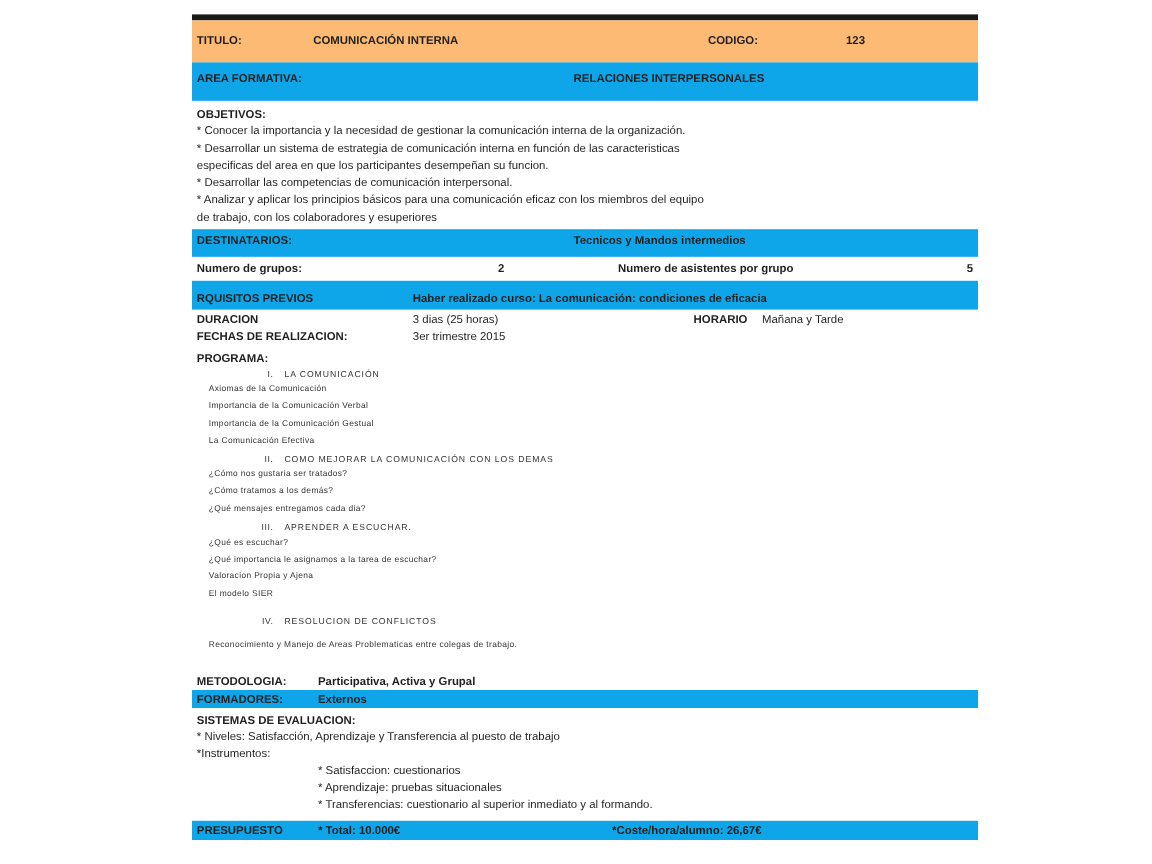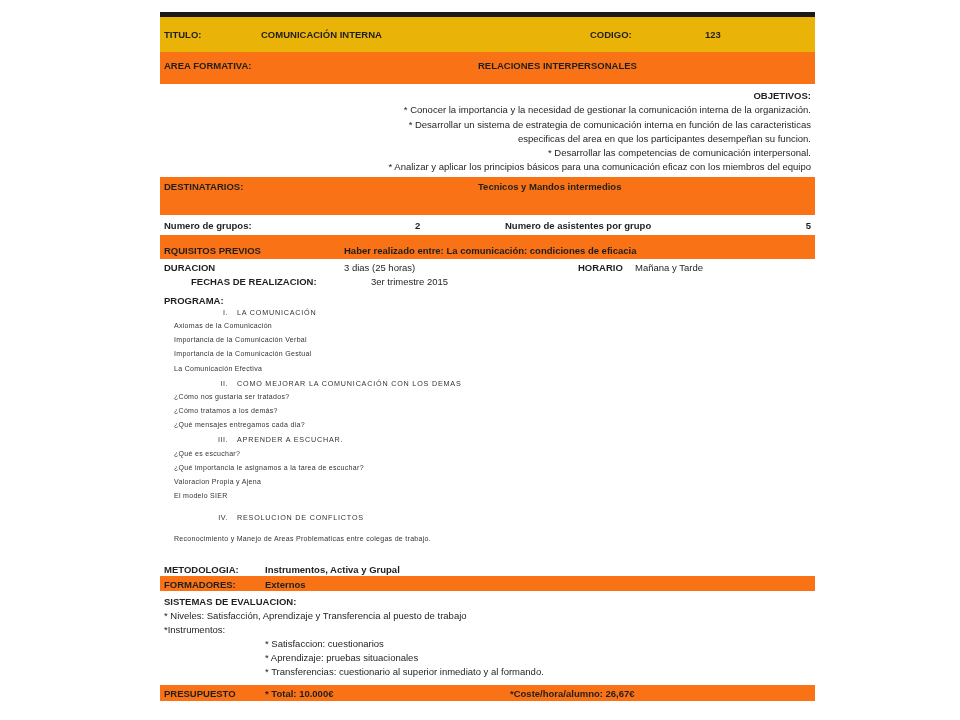"TITULO:" .blue { background: #eab308 -> #fdba74 }
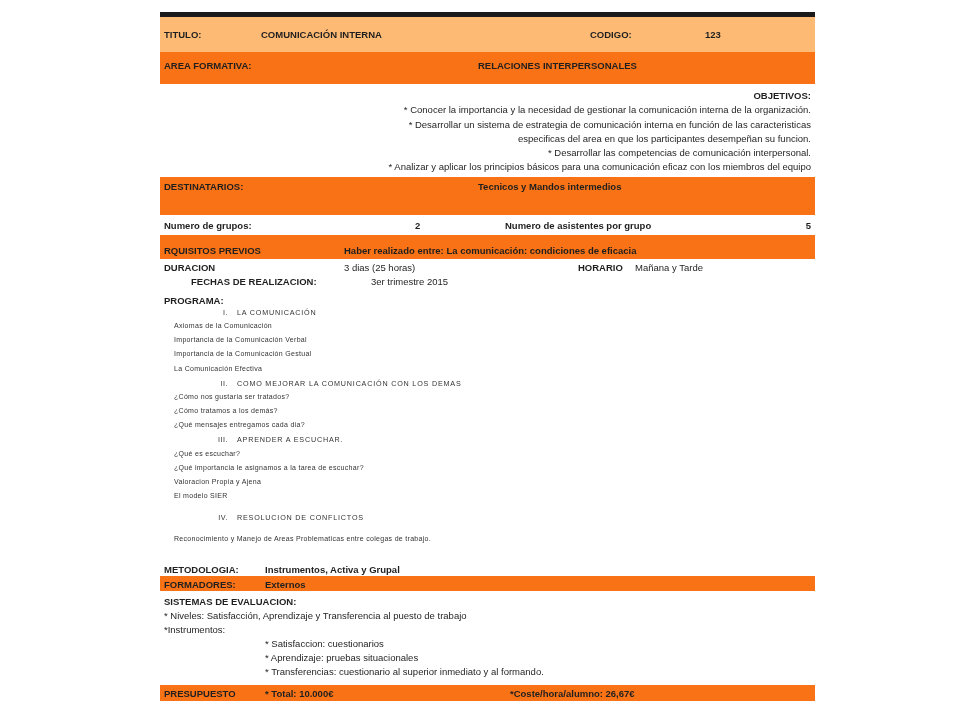"AREA FORMATIVA:" .gray { background: #f97316 -> #0ea5e9 }
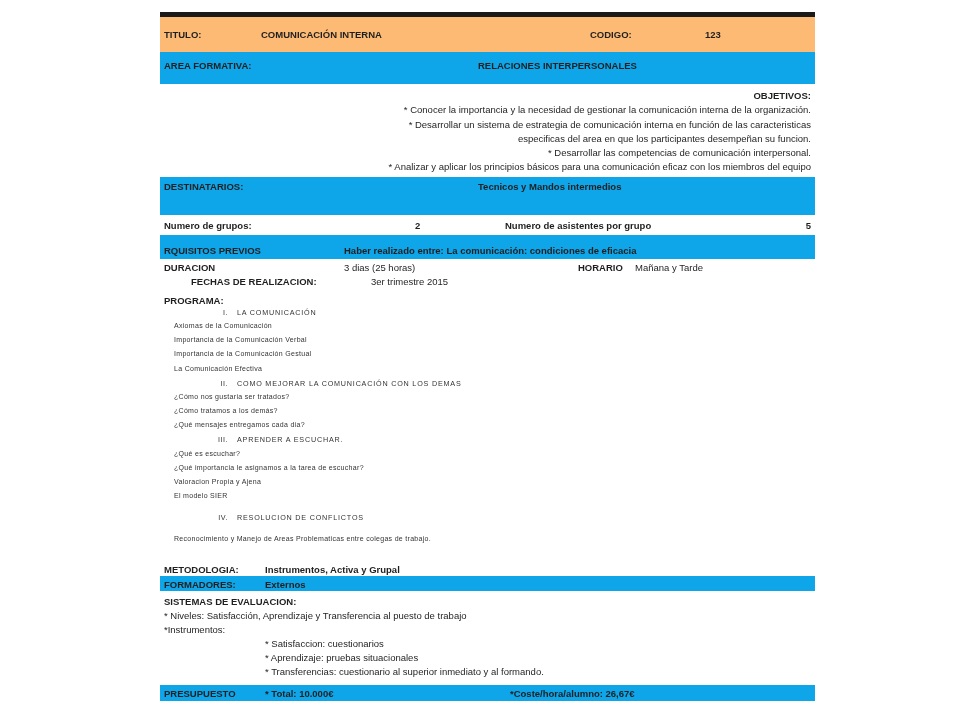"OBJETIVOS:" .obj .line { text-align: right -> none }
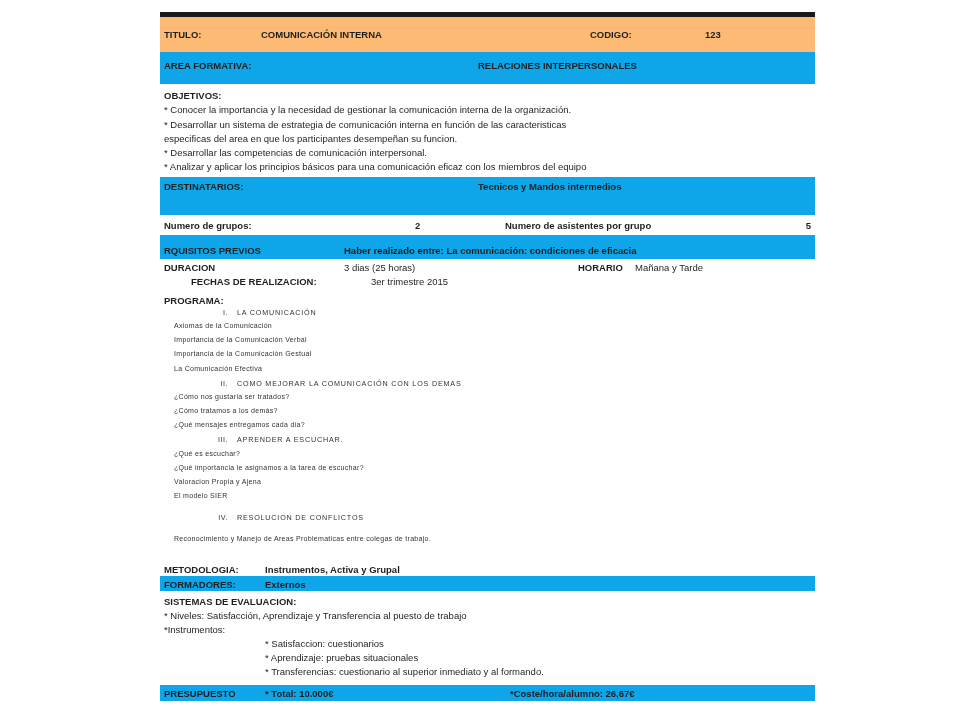"de trabajo, con los colaboradores" div.line { html: none -> <div>de trabajo, con los colaboradores y esuperiores</div> }
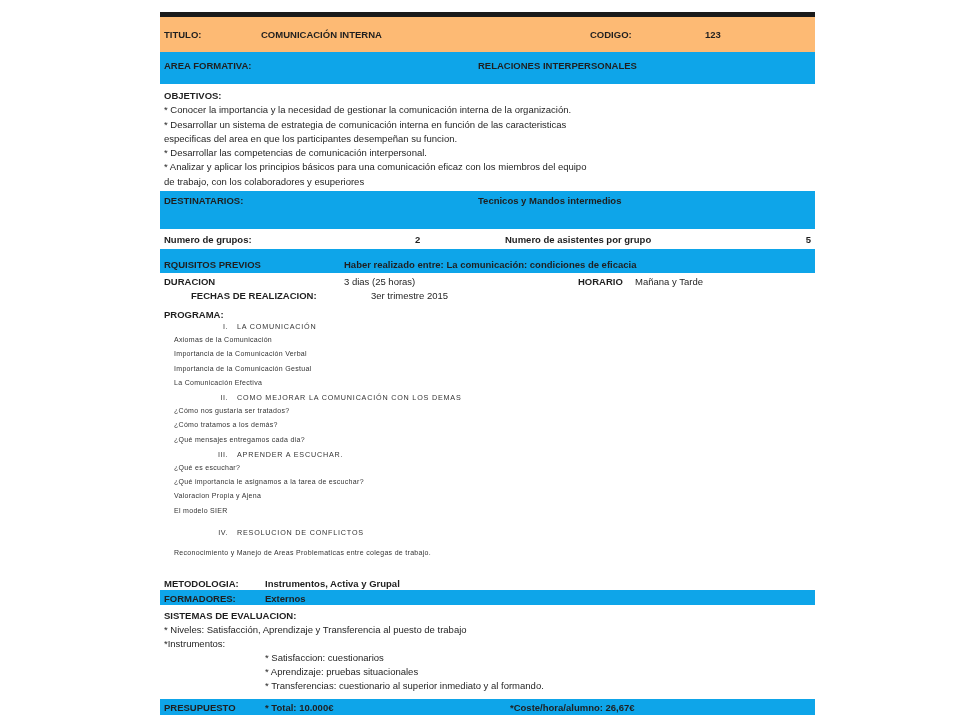"DESTINATARIOS:" .dest-row { height: 38px -> 23px }
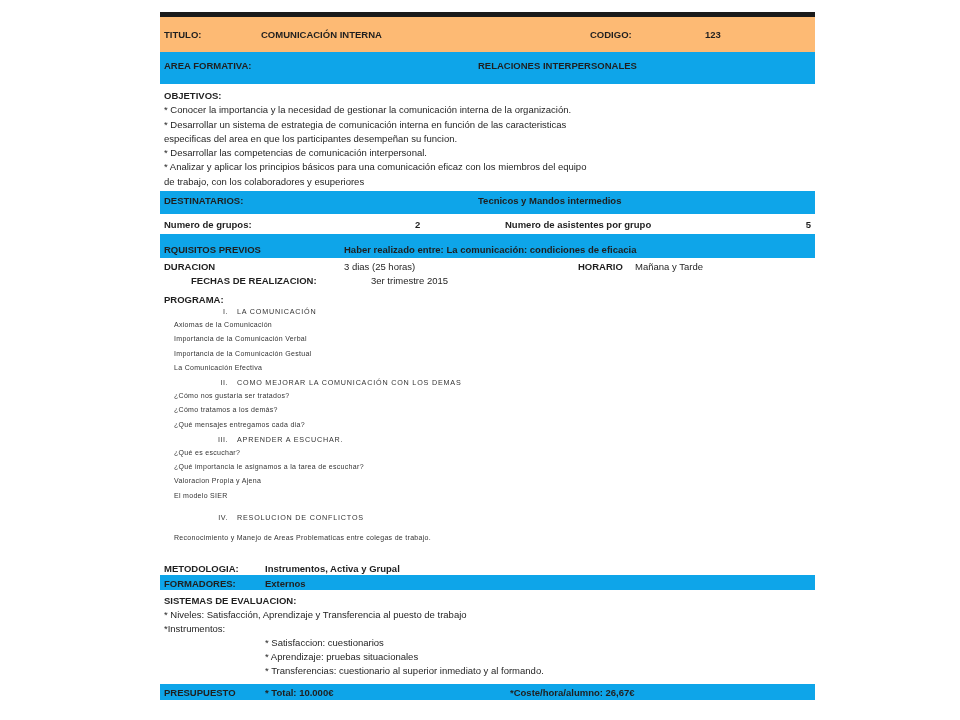"Numero de asistentes por grupo" span.abs { left: 345px -> 355px }
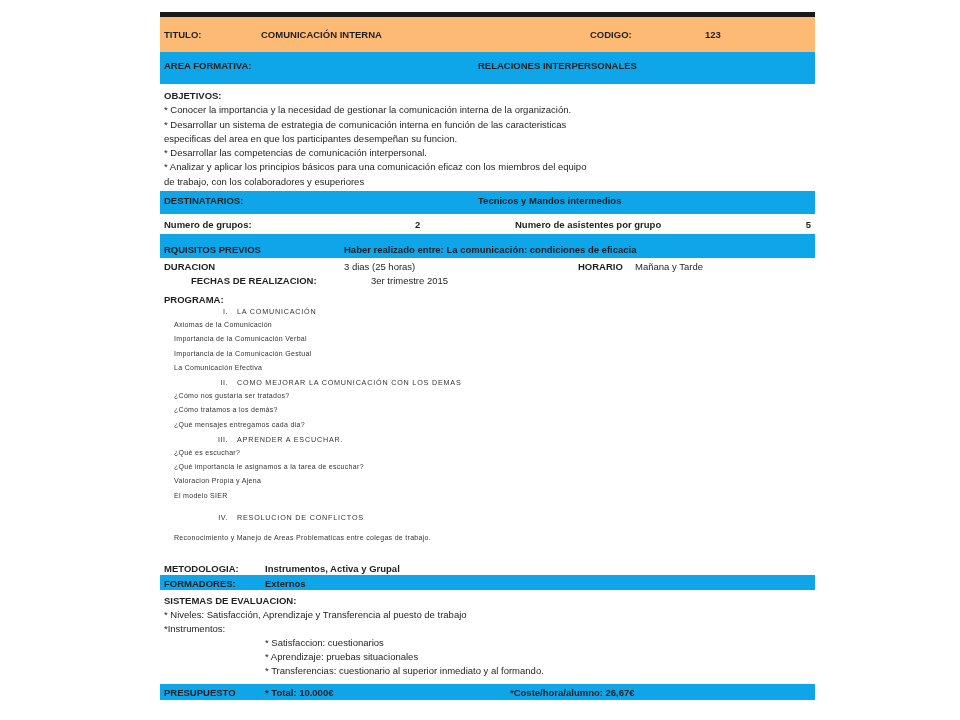"Haber realizado entre: La comunicación:" span.abs { text: entre -> curso }
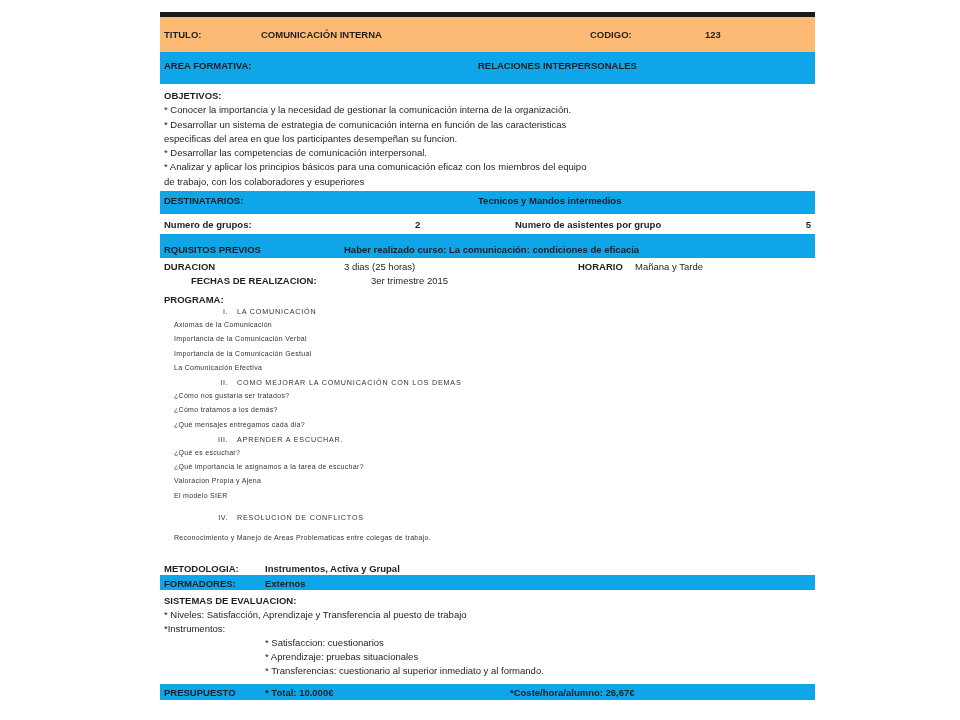"FECHAS DE REALIZACION:" .thin-row2 { margin-left: 27px -> none }
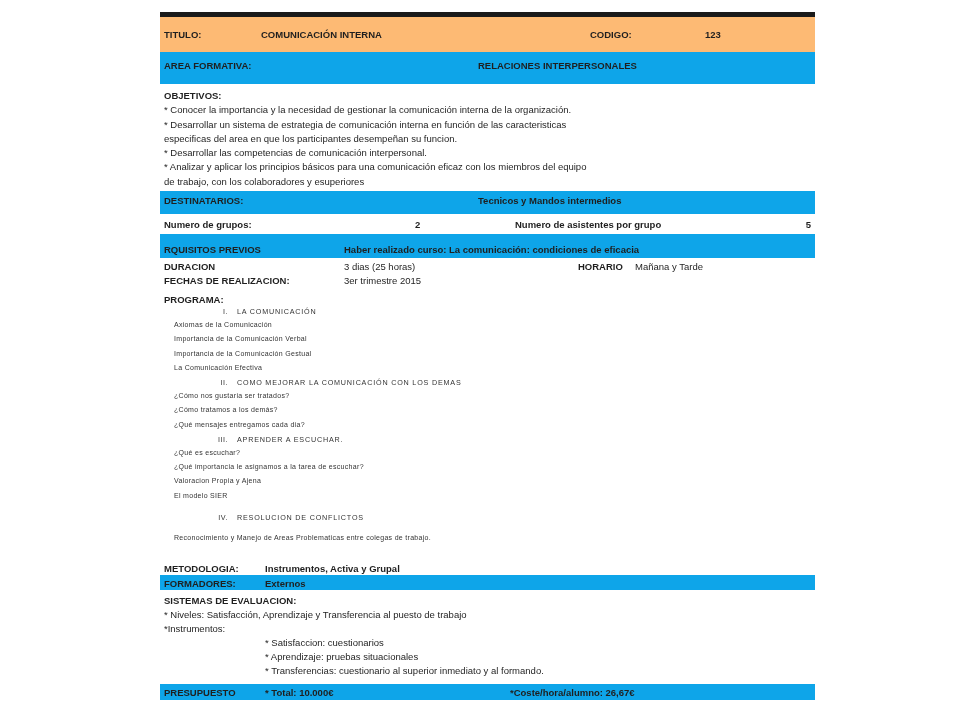"Instrumentos, Activa y Grupal" span.abs { text: Instrumentos -> Participativa }
